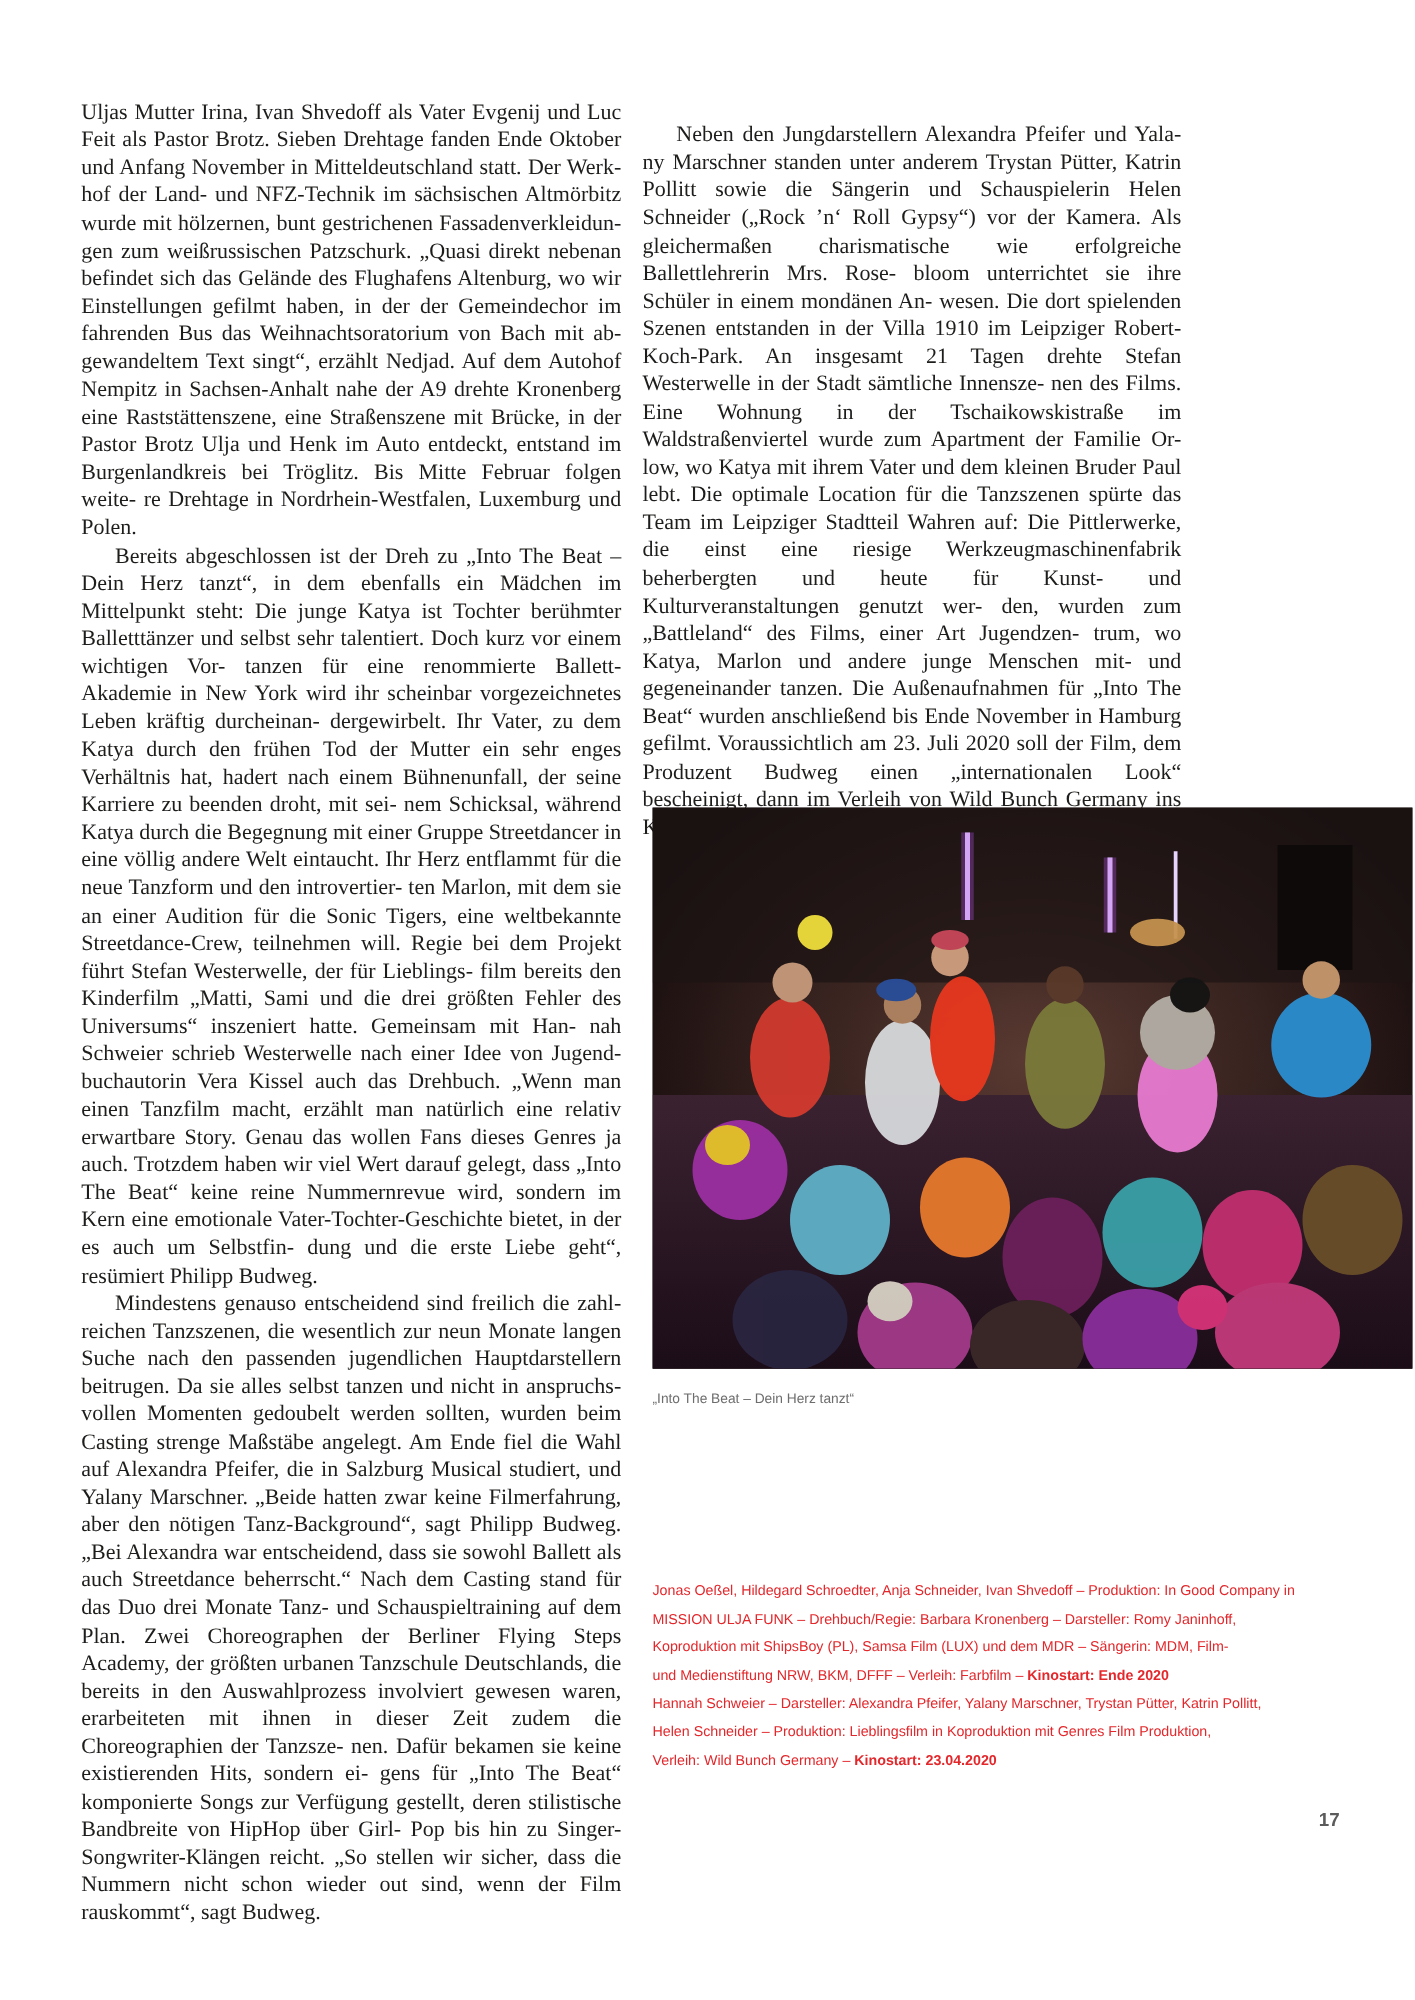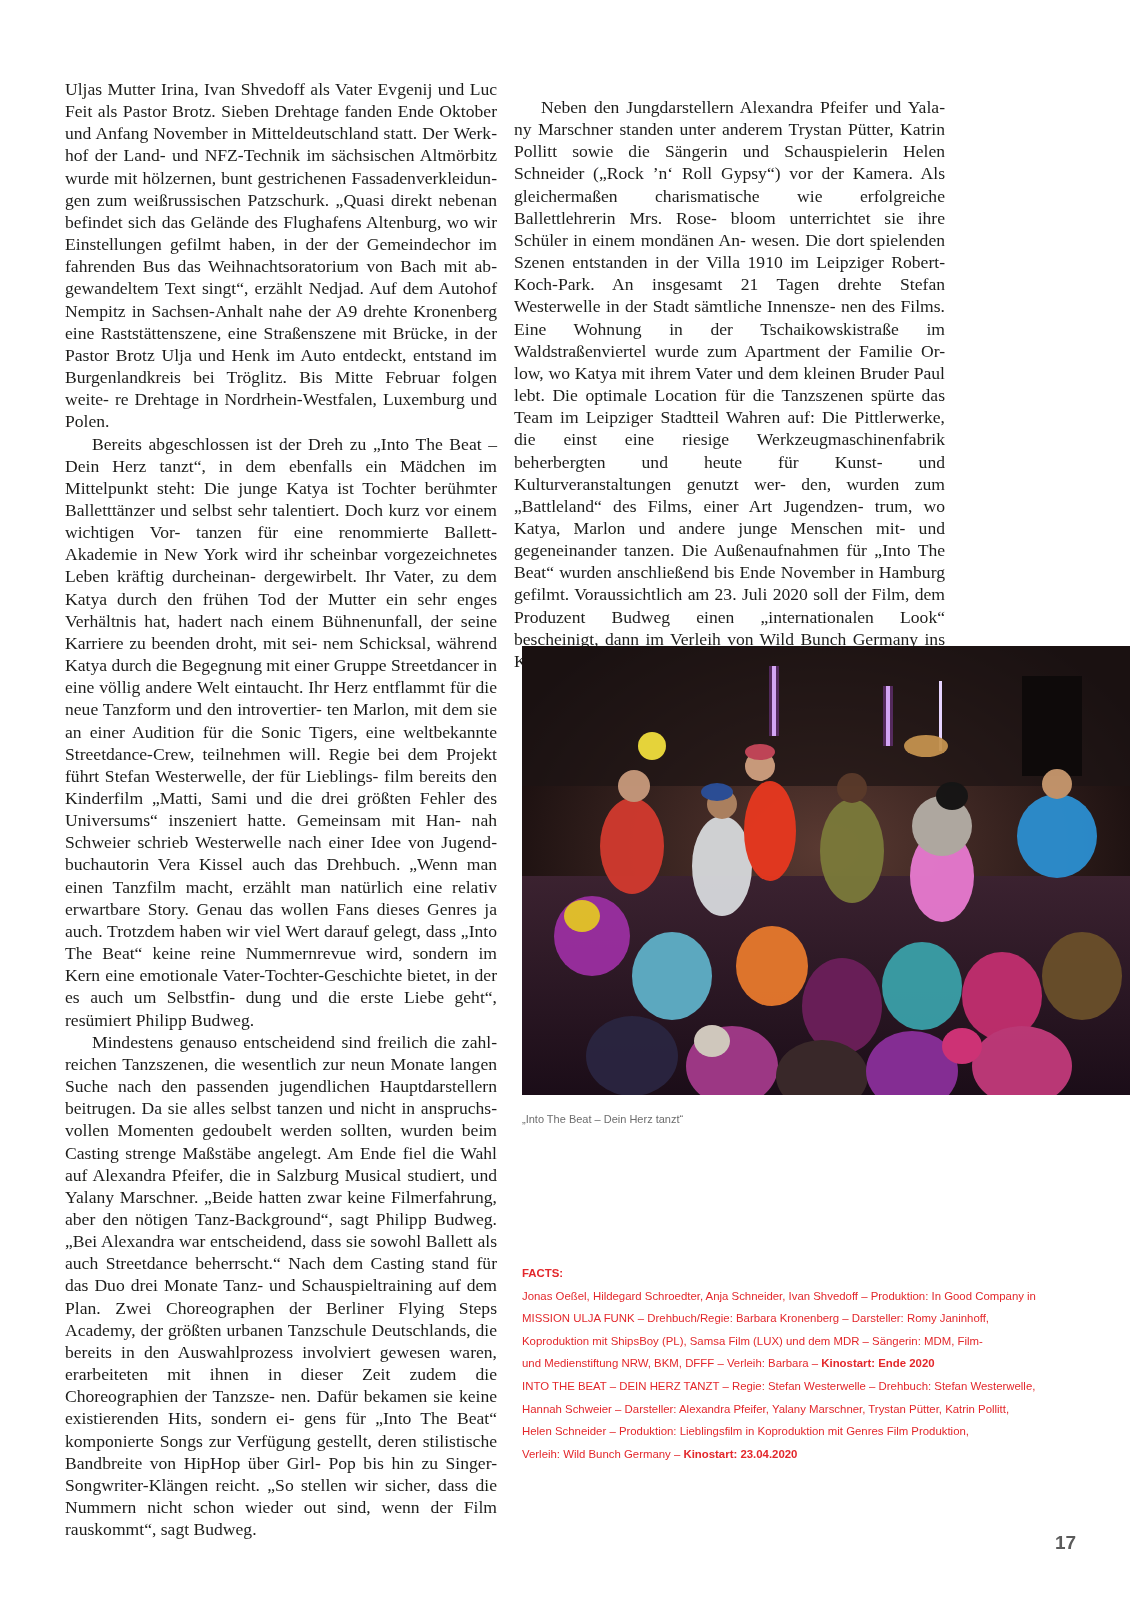"FACTS:" span.line { html: <span>FACTS:</span> -> none }
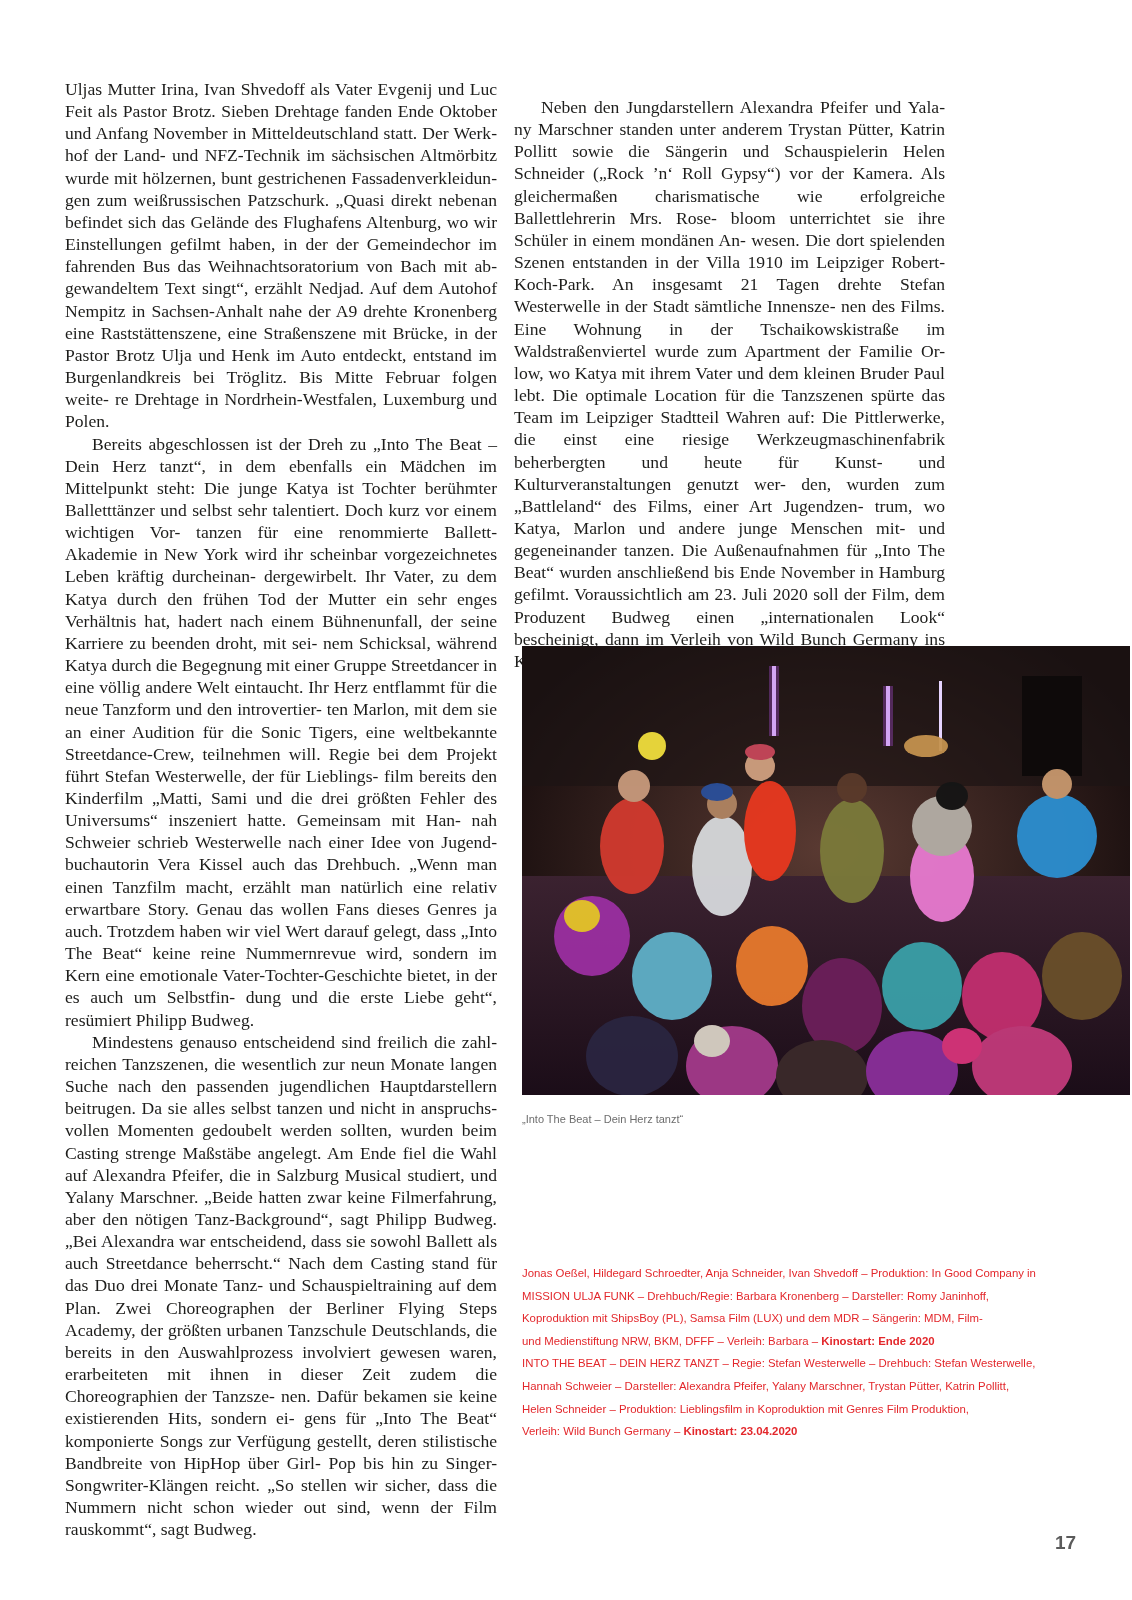"und Medienstiftung NRW, BKM, DFFF" span { text: Barbara -> Farbfilm }
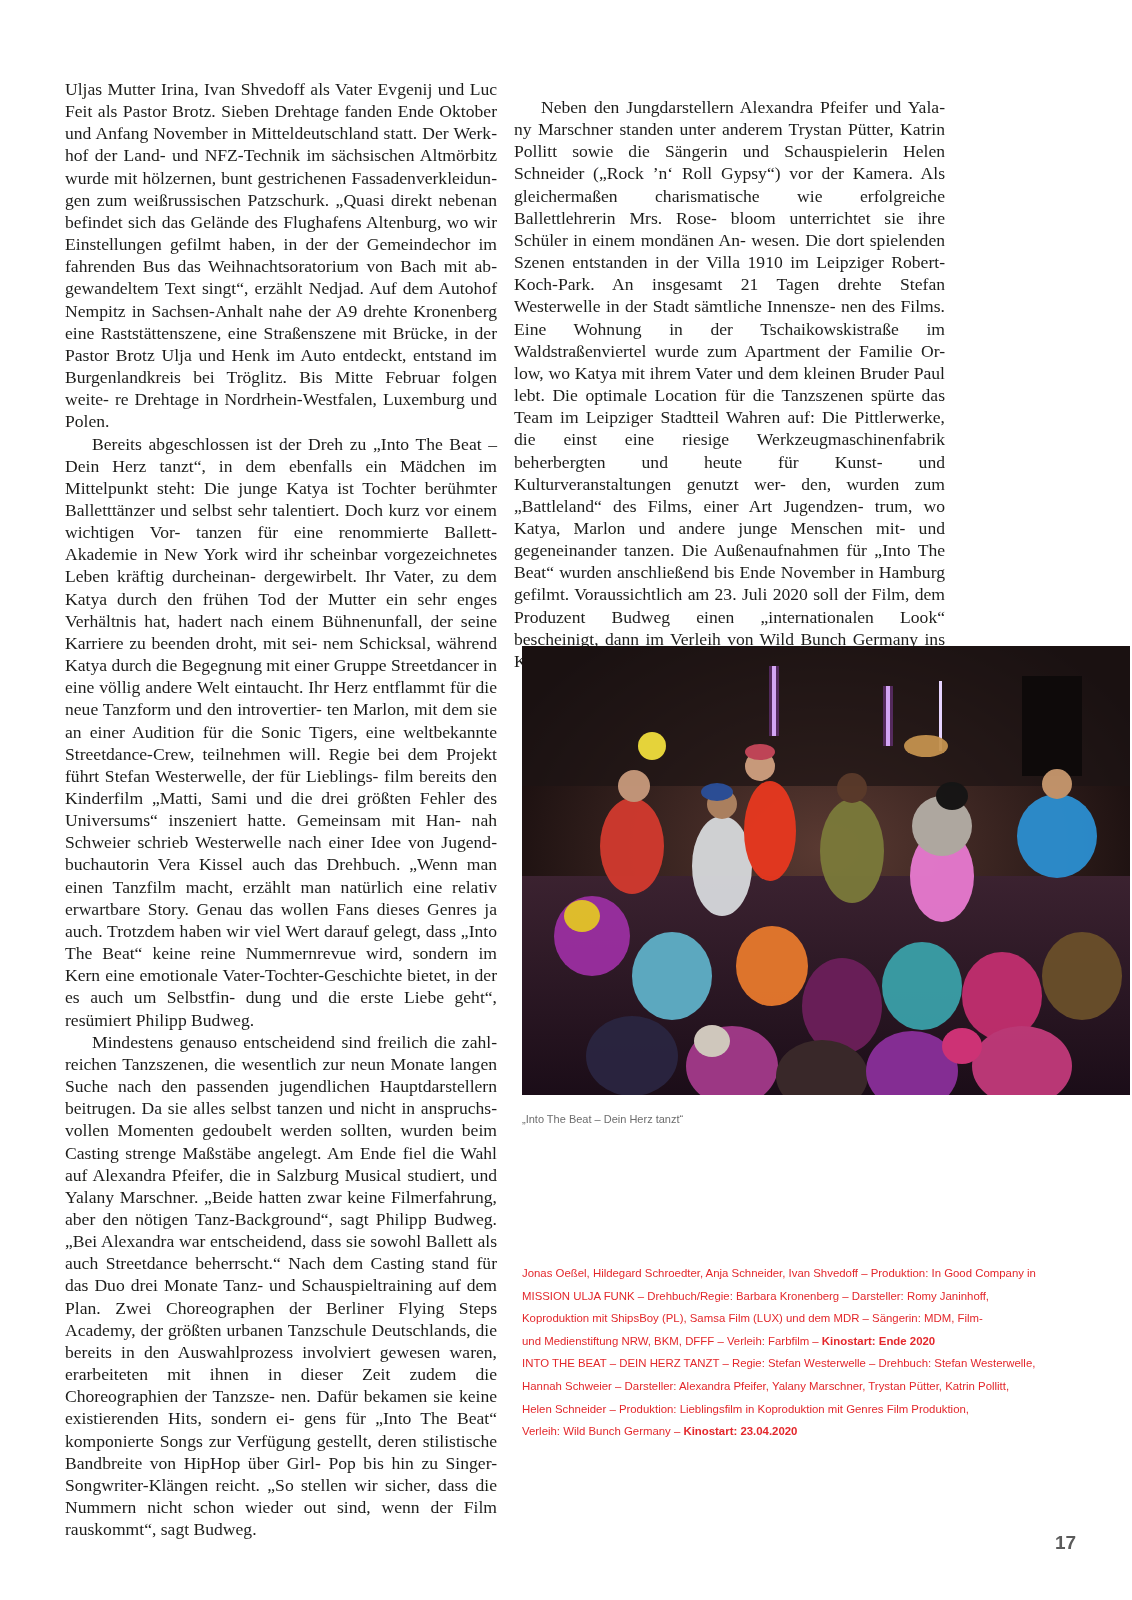"INTO THE BEAT – DEIN" span.line { html: <span><span>INTO THE BEAT – DEIN HERZ TANZT – Regie: Stefan Westerwelle – Drehbuch: Stefan Westerwelle,</span></span> -> none }
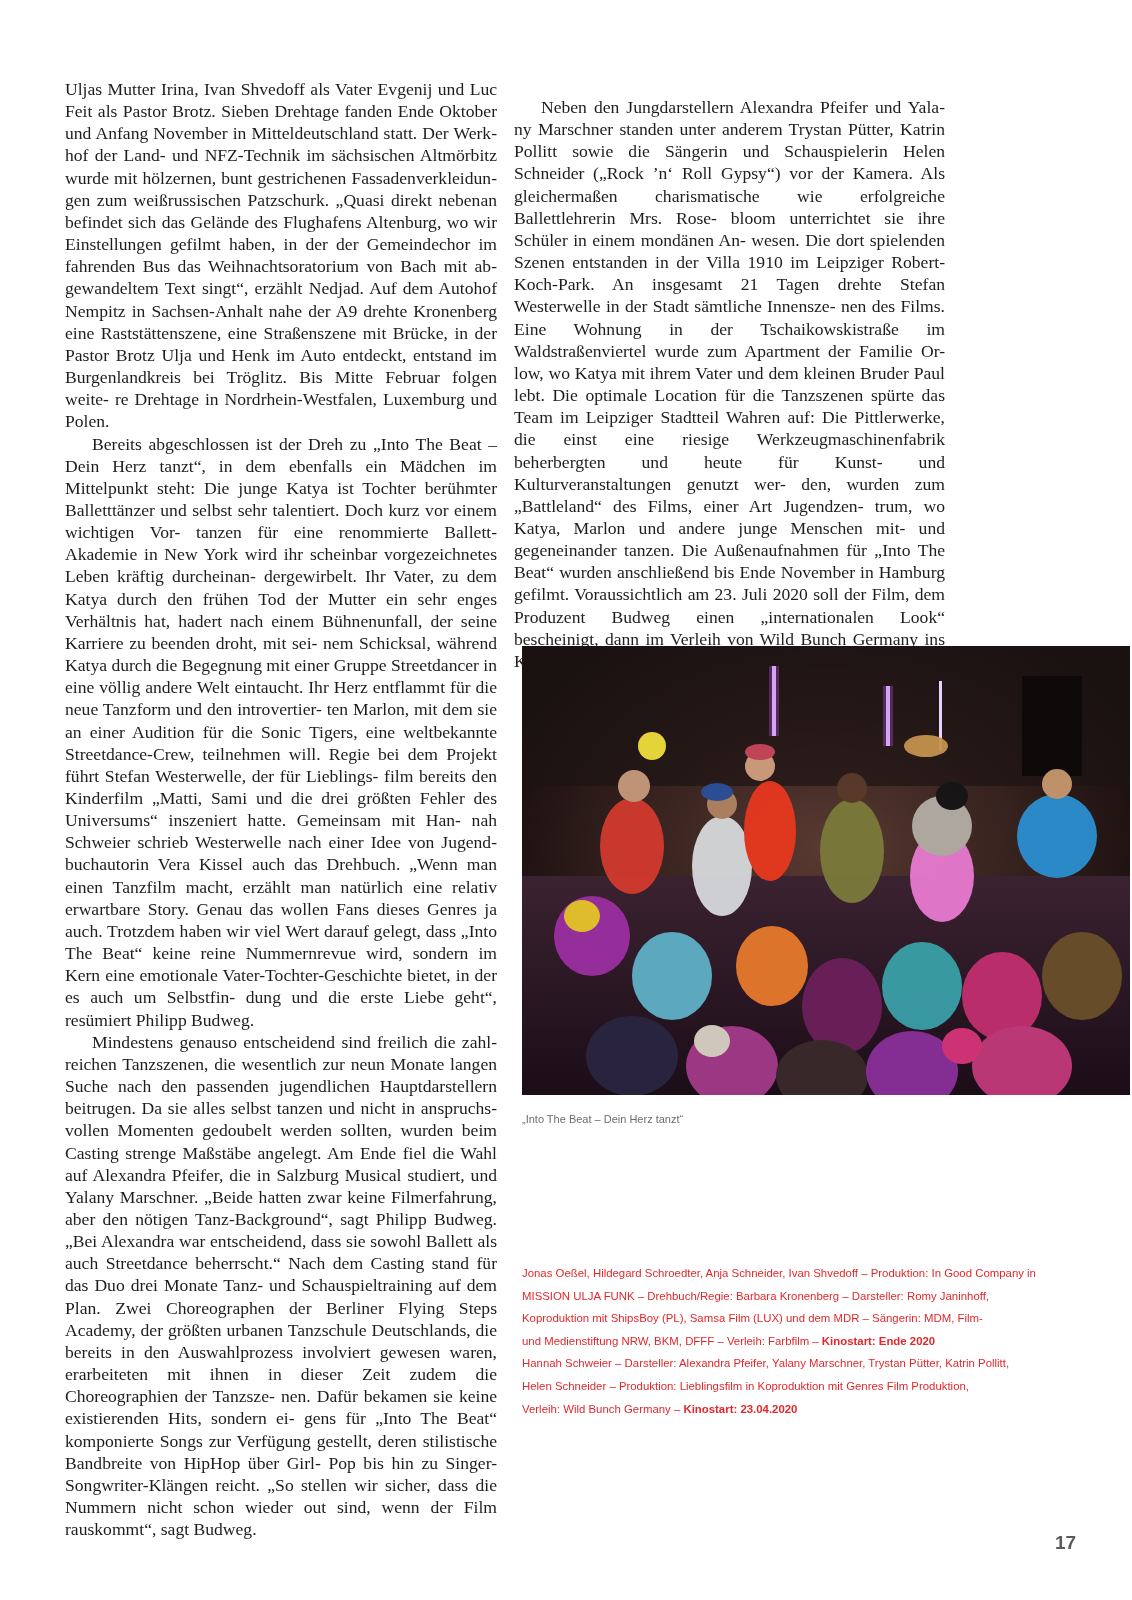"17" .page-number { font-size: 19px -> 15px; top: 1532px -> 1448px }
